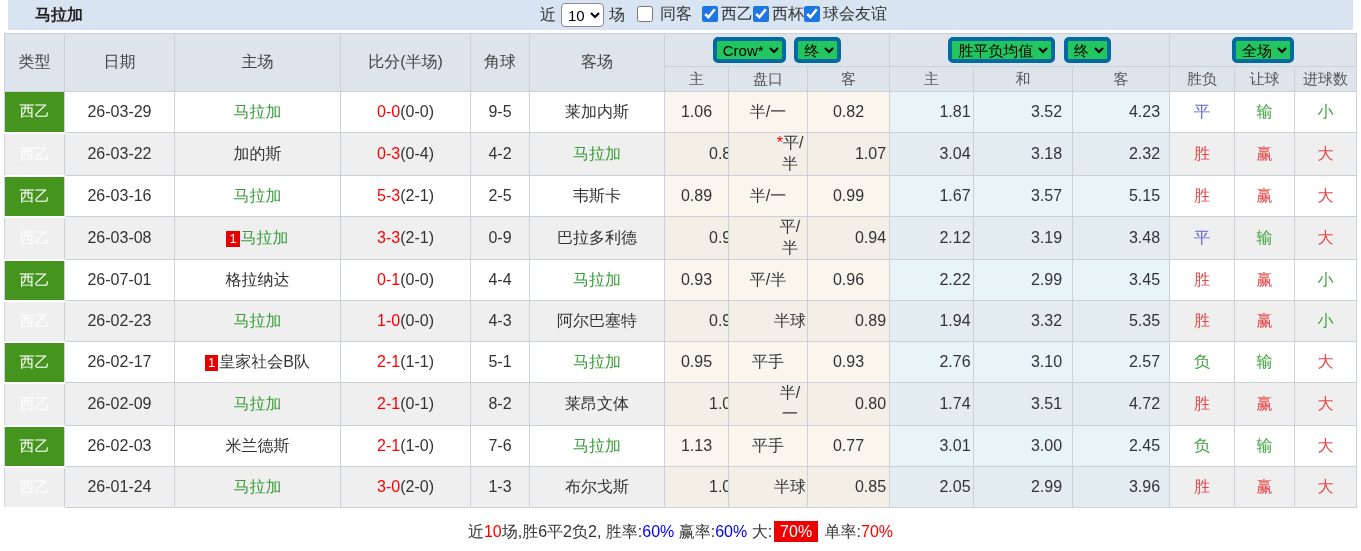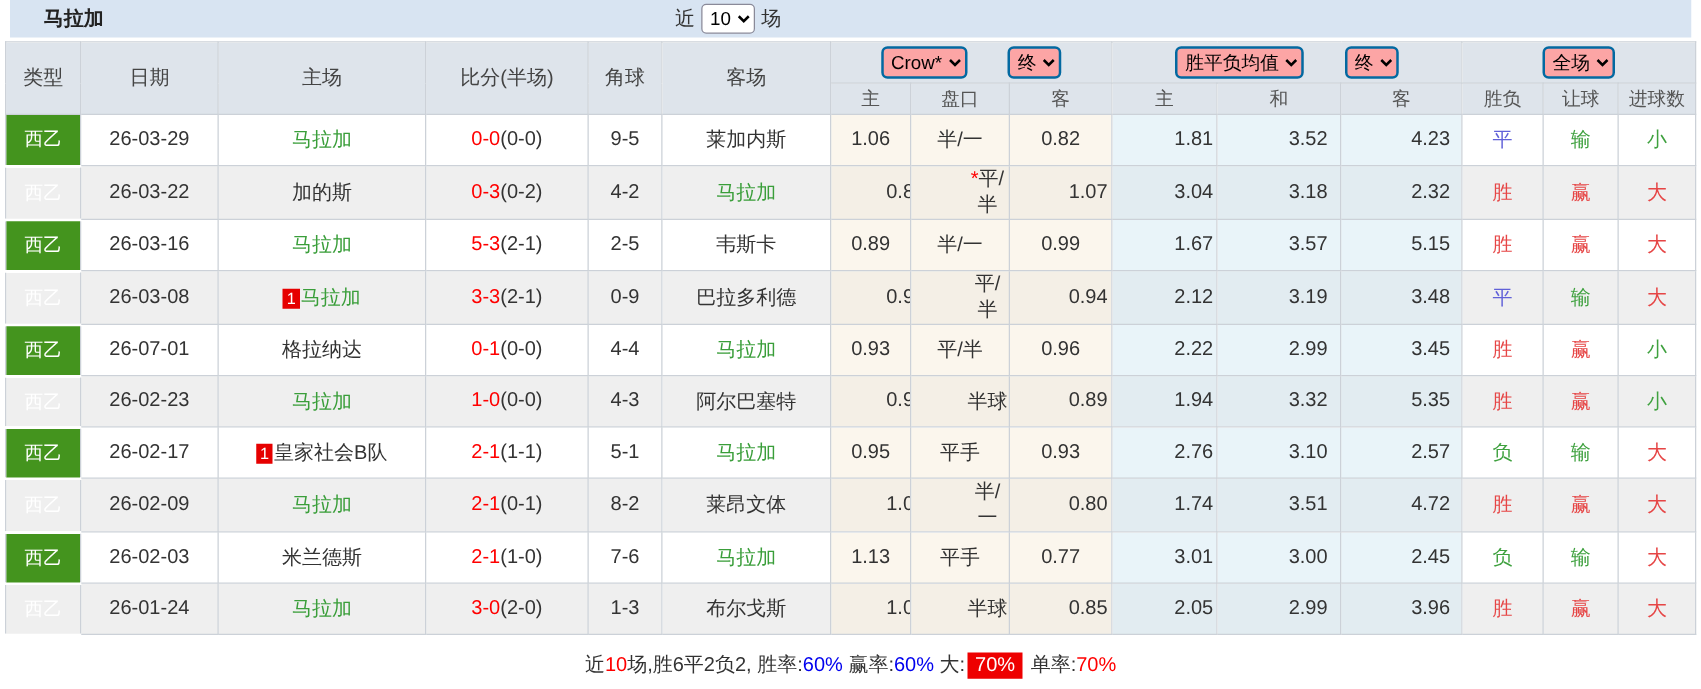"同客" span { html: none -> <span><label> <input> <span>同客</span> </label><label> <input> <span>西乙</span> </label><label> <input> <span>西杯</span> </label><label> <input> <span>球会友谊</span> </label></span> }
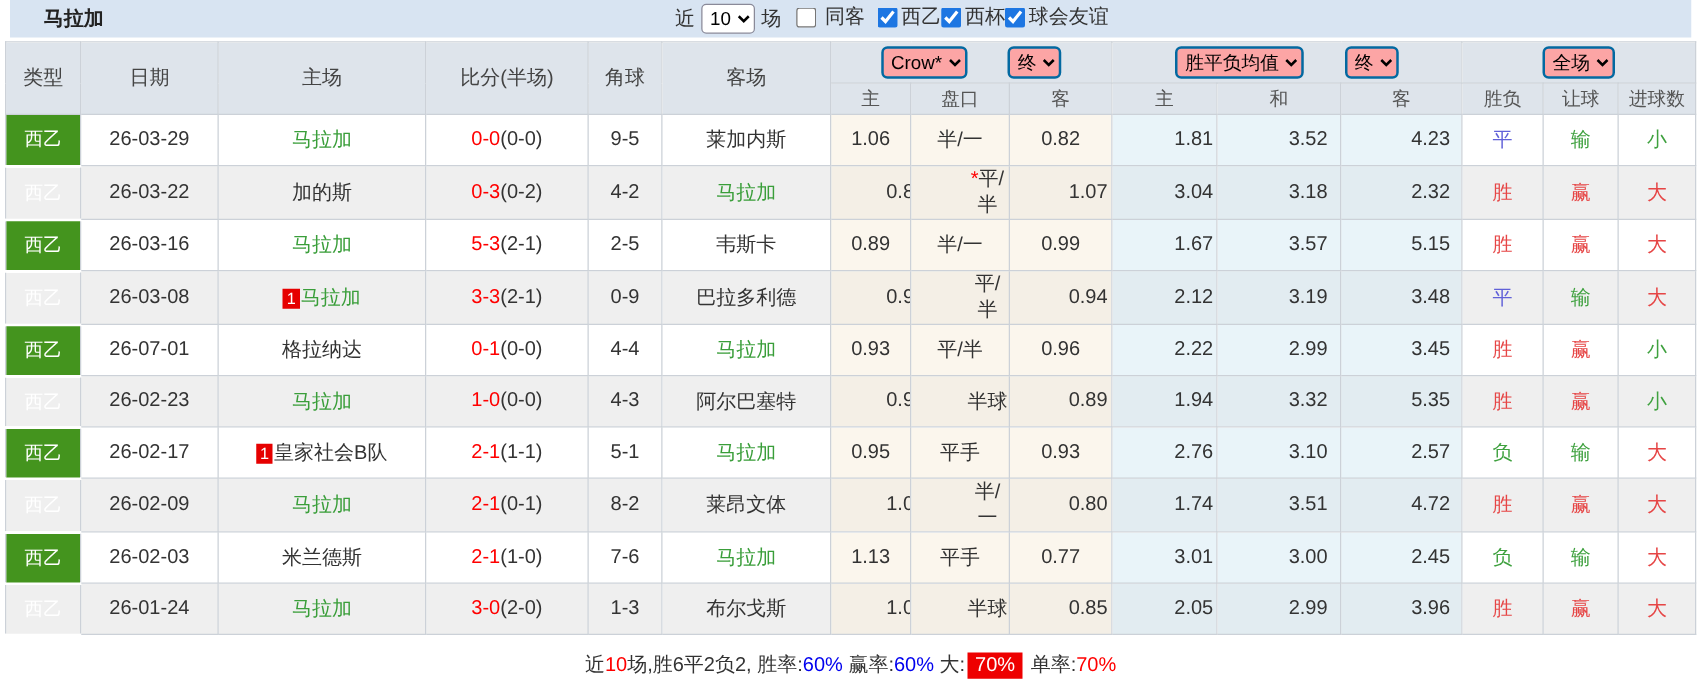"Crow*" thead select { background: #fca5a5 -> #22c55e; border: 2px solid #0369a1 -> 4px solid #0369a1; margin: 0 14px -> 0 2px }
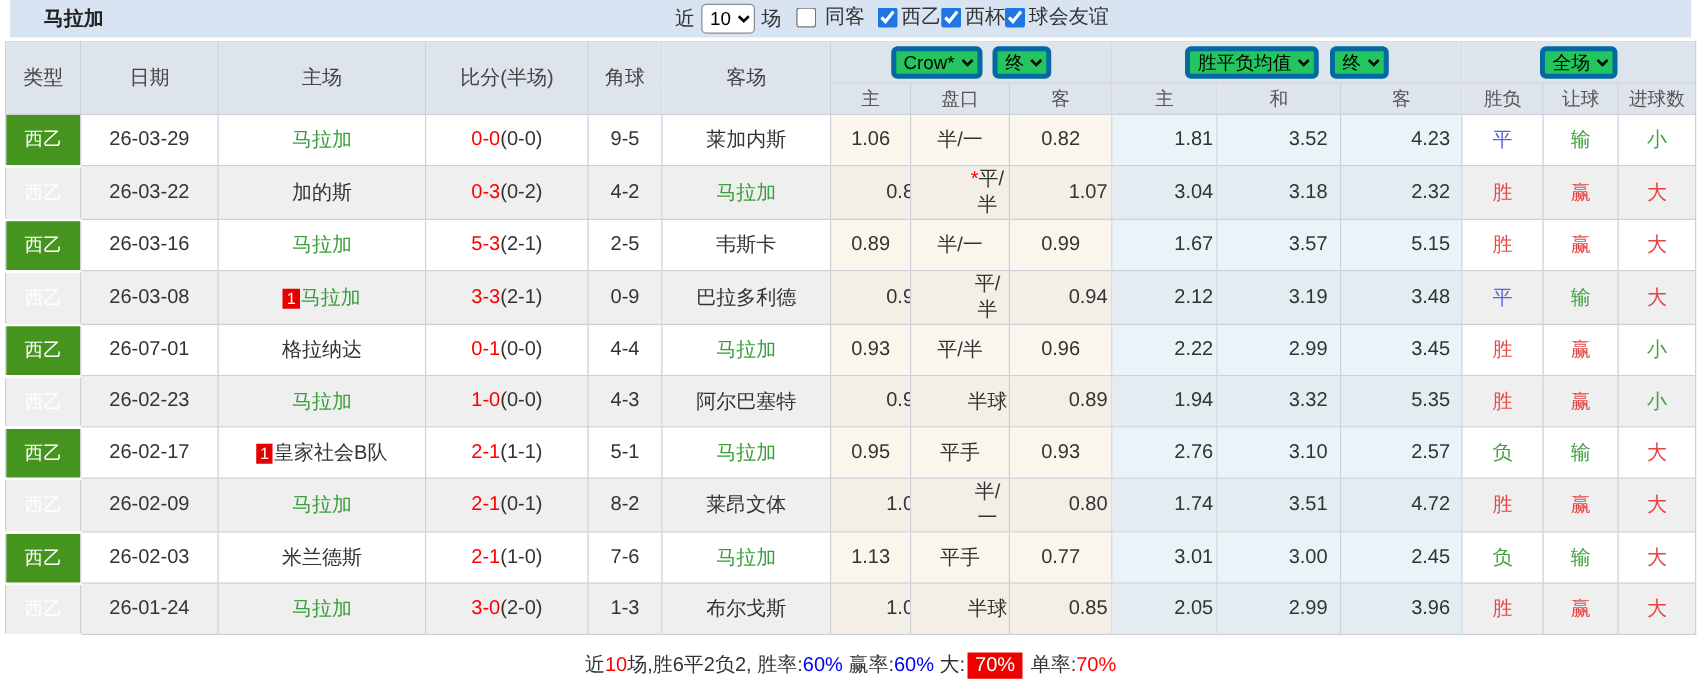"(0-2)" span.ht { text: 0-2 -> 0-4 }
